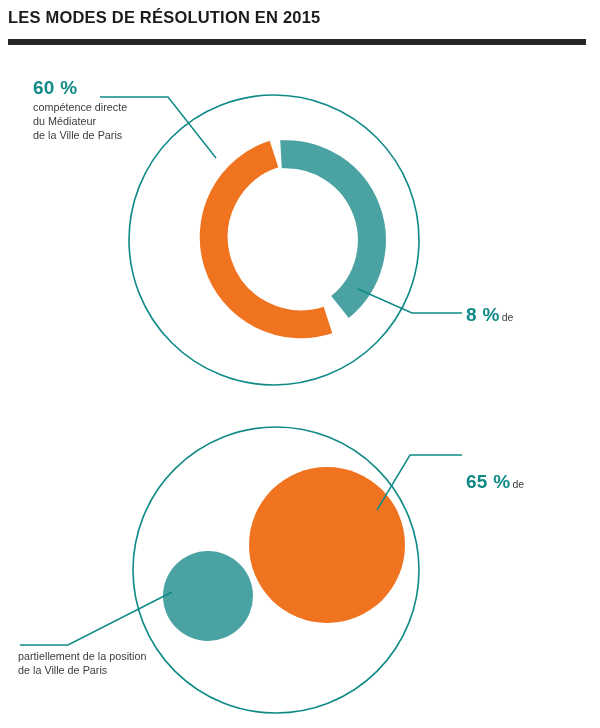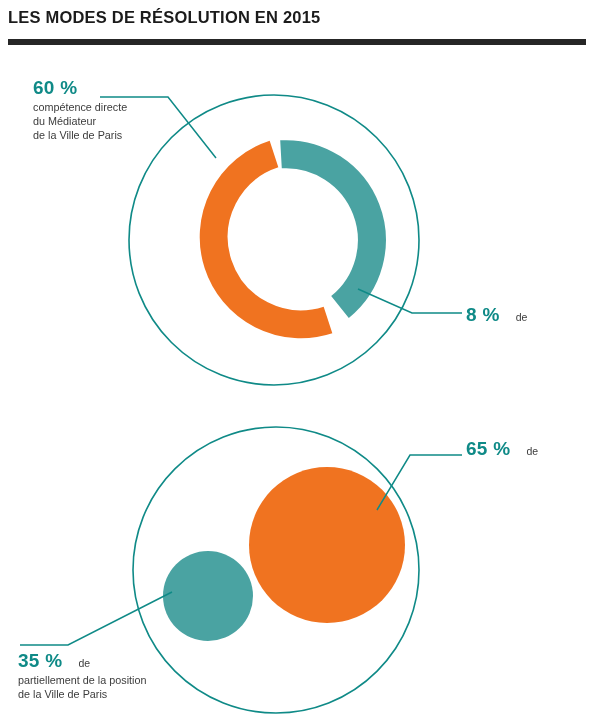"de" .pct .de { padding-left: 16px -> 2px }
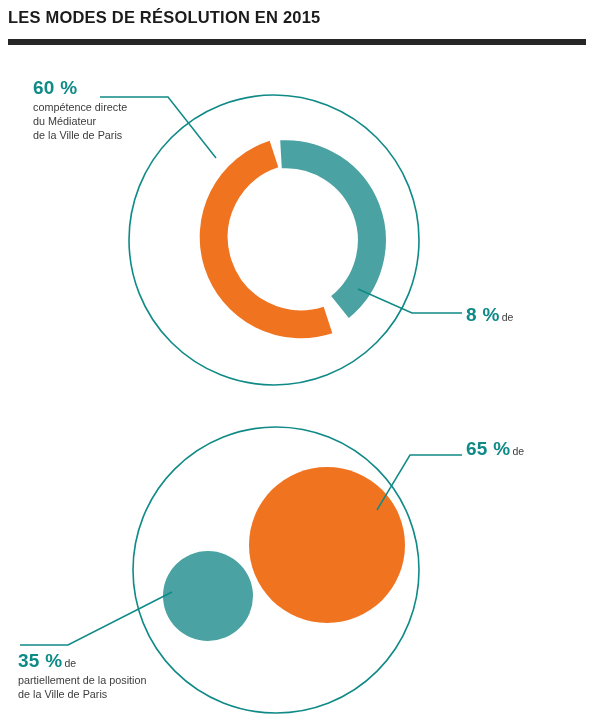"65 % de" #label-65 { top: 437px -> 470px }
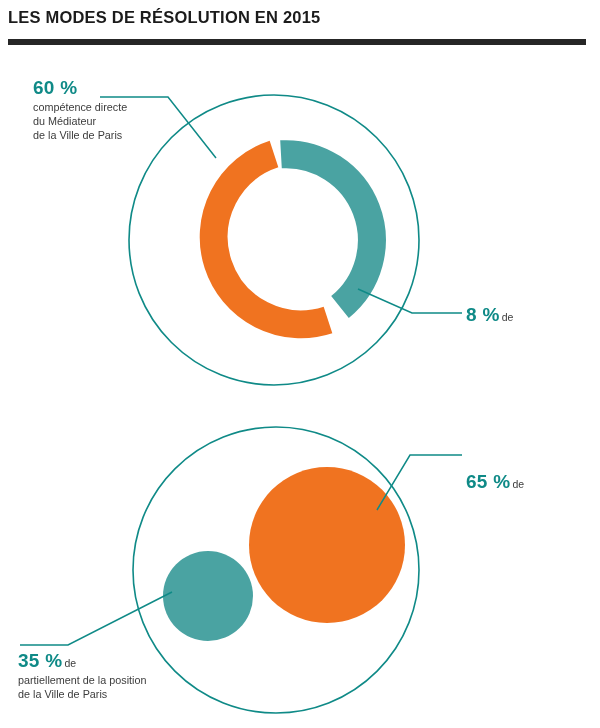"35 % de" div.pct { html: <div> <span>35 %</span><span>de</span> </div> -> none }
